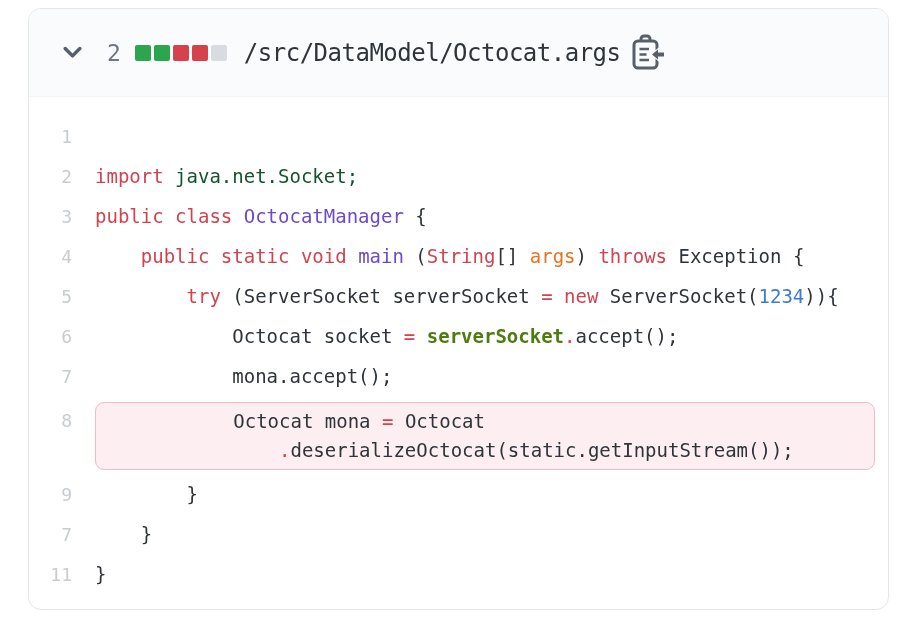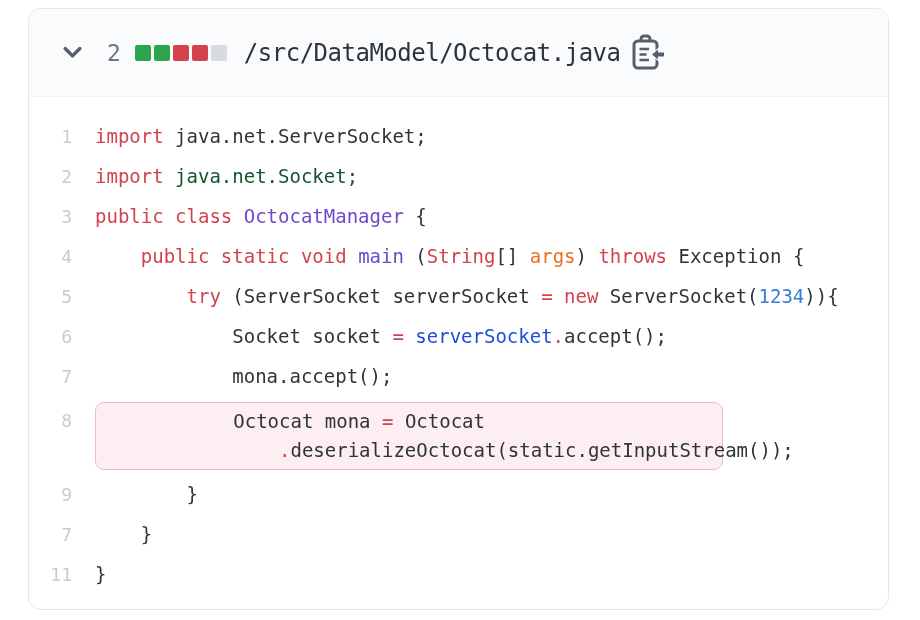"/src/DataModel/Octocat.java" span.path { text: /src/DataModel/Octocat.java -> /src/DataModel/Octocat.args }
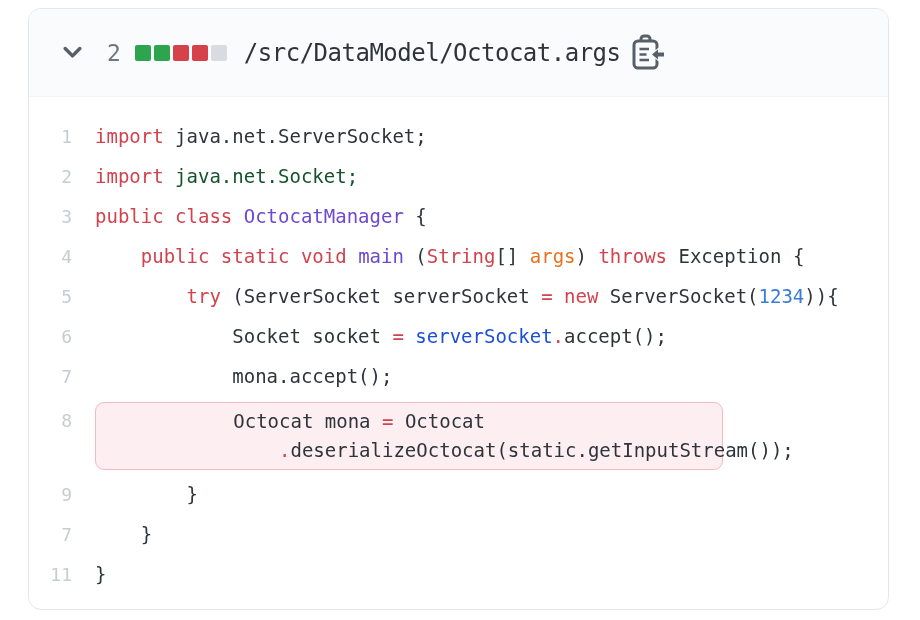"import java.net.ServerSocket;" pre.lc { html: <pre><span>import</span><span> java.net.ServerSocket;</span></pre> -> none }
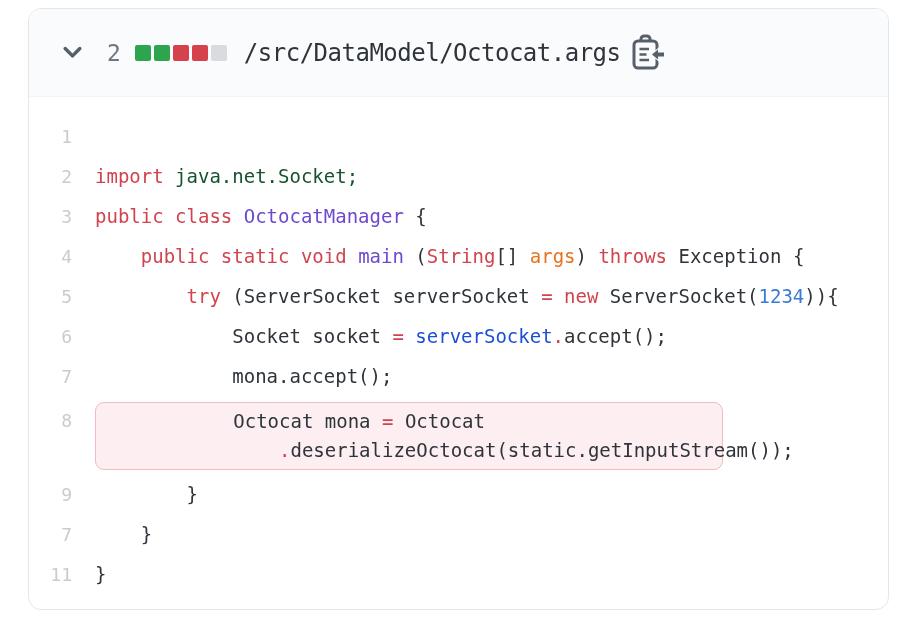"Socket socket" span { text: Socket -> Octocat }
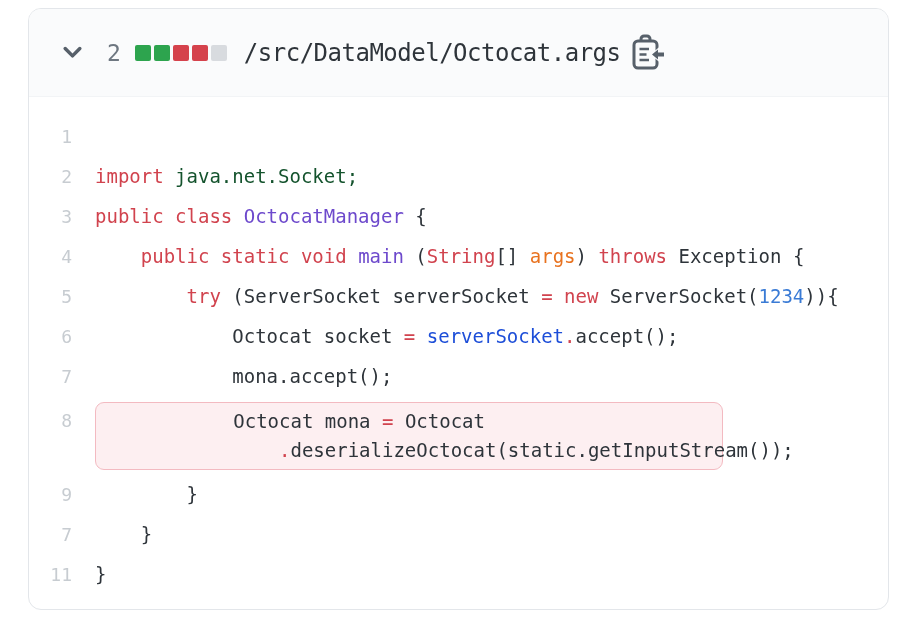"serverSocket" span { color: #1d4ed8 -> #4d7c0f; font-weight: none -> bold }
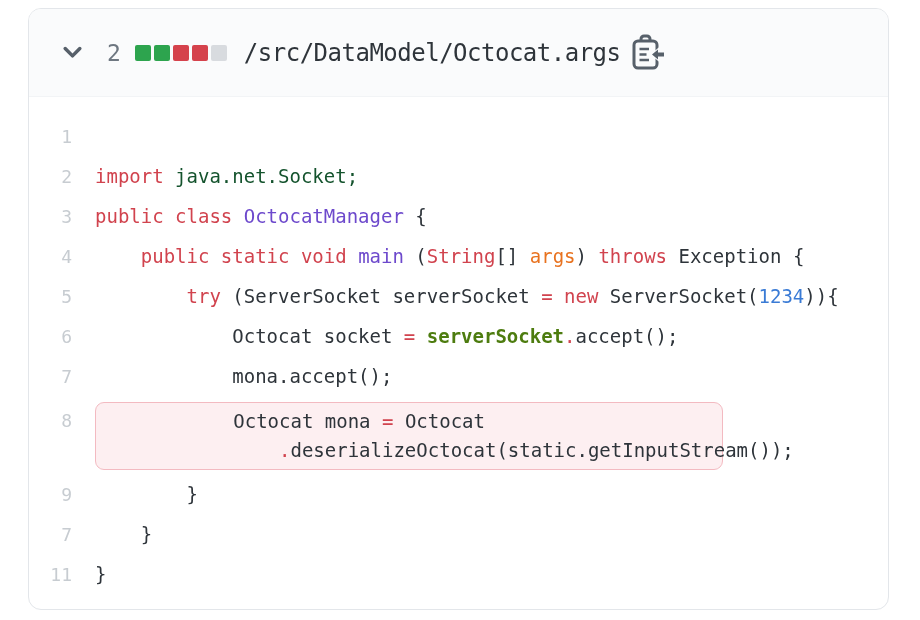"Octocat mona = Octocat" .hl-box { width: 628px -> 780px }
